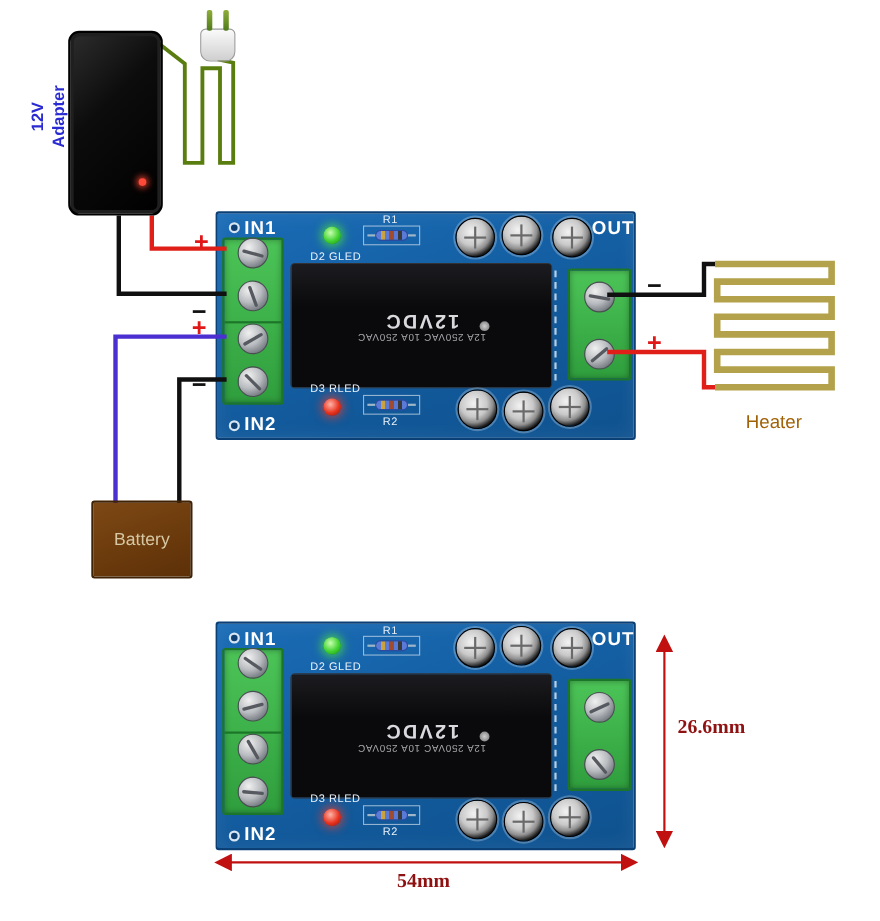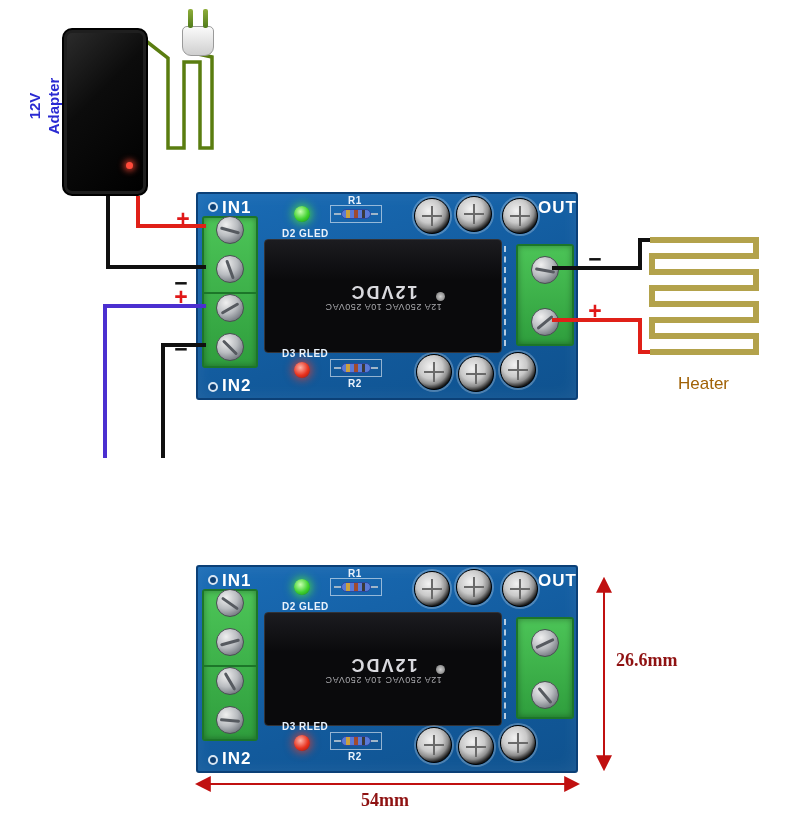"R1" .small-lbl { font-weight: bold -> normal }
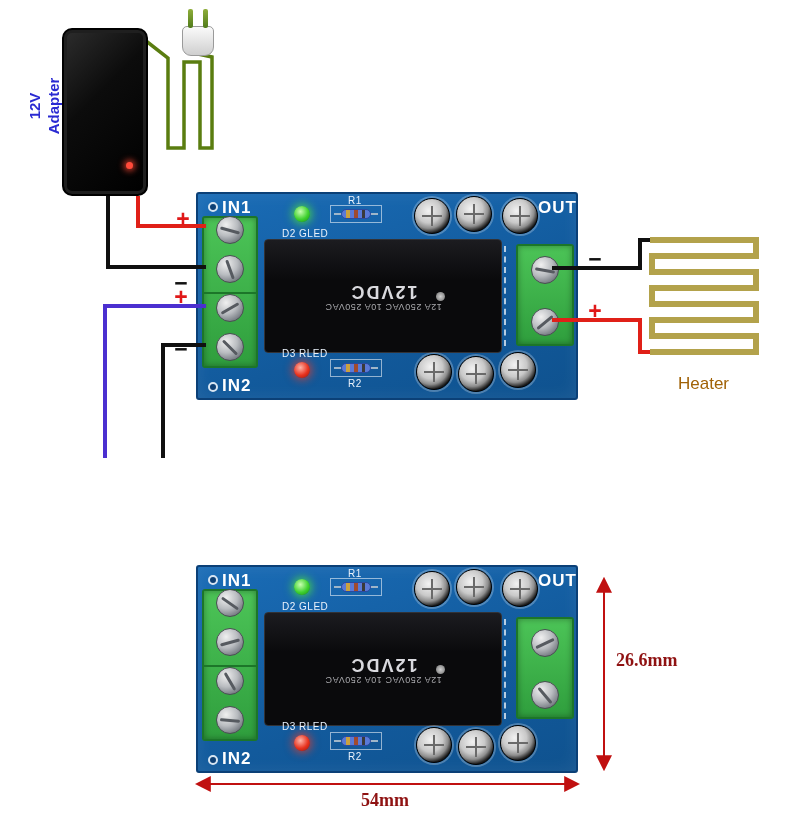"Battery" div.battery { html: none -> <div> <span>Battery</span> </div> }
